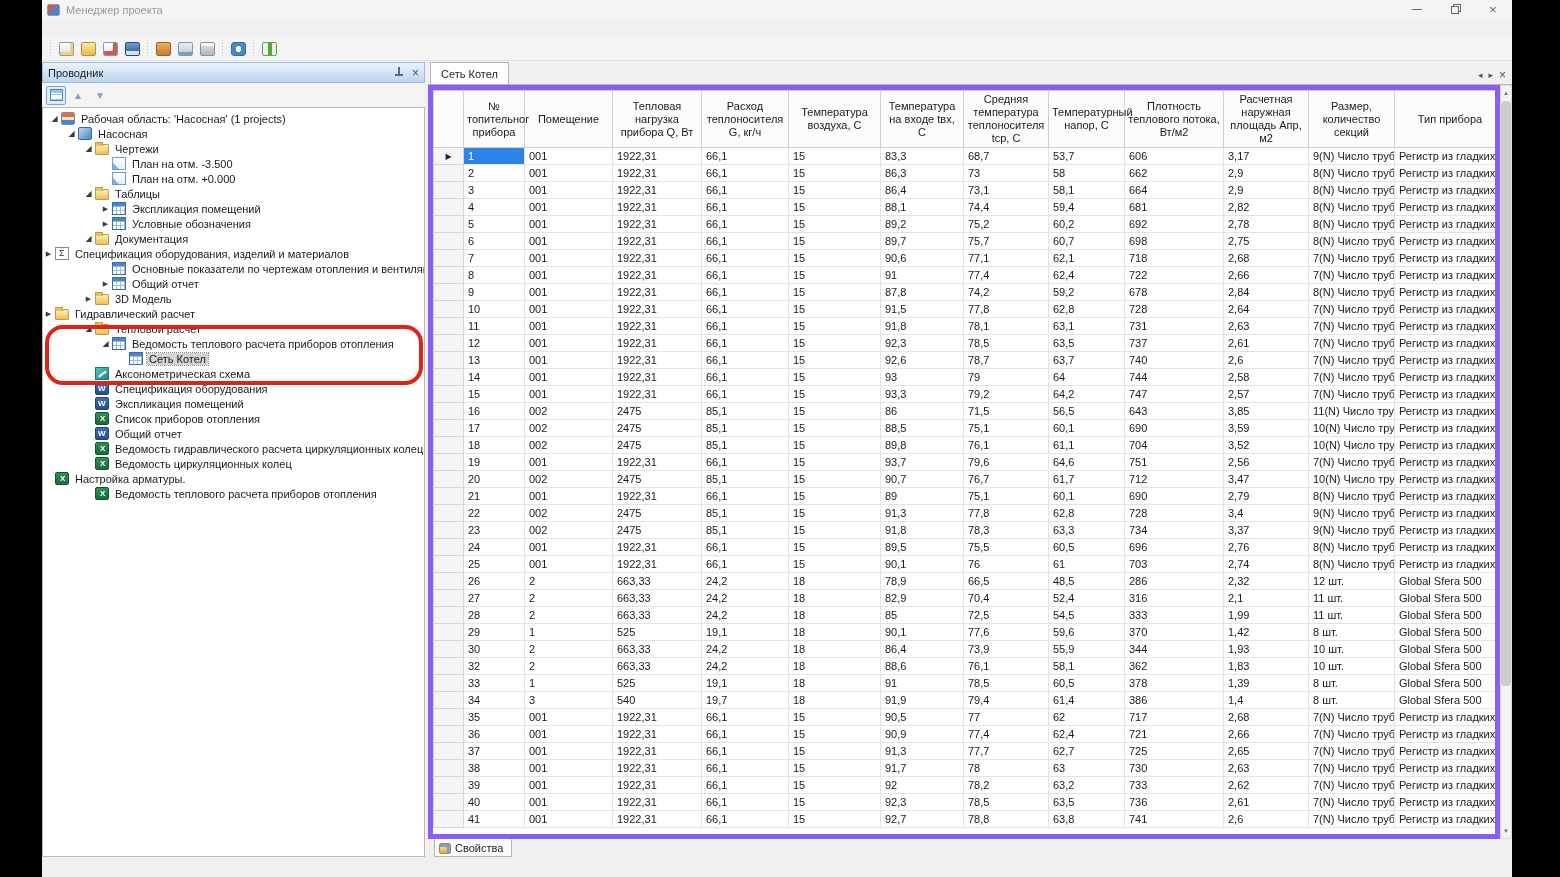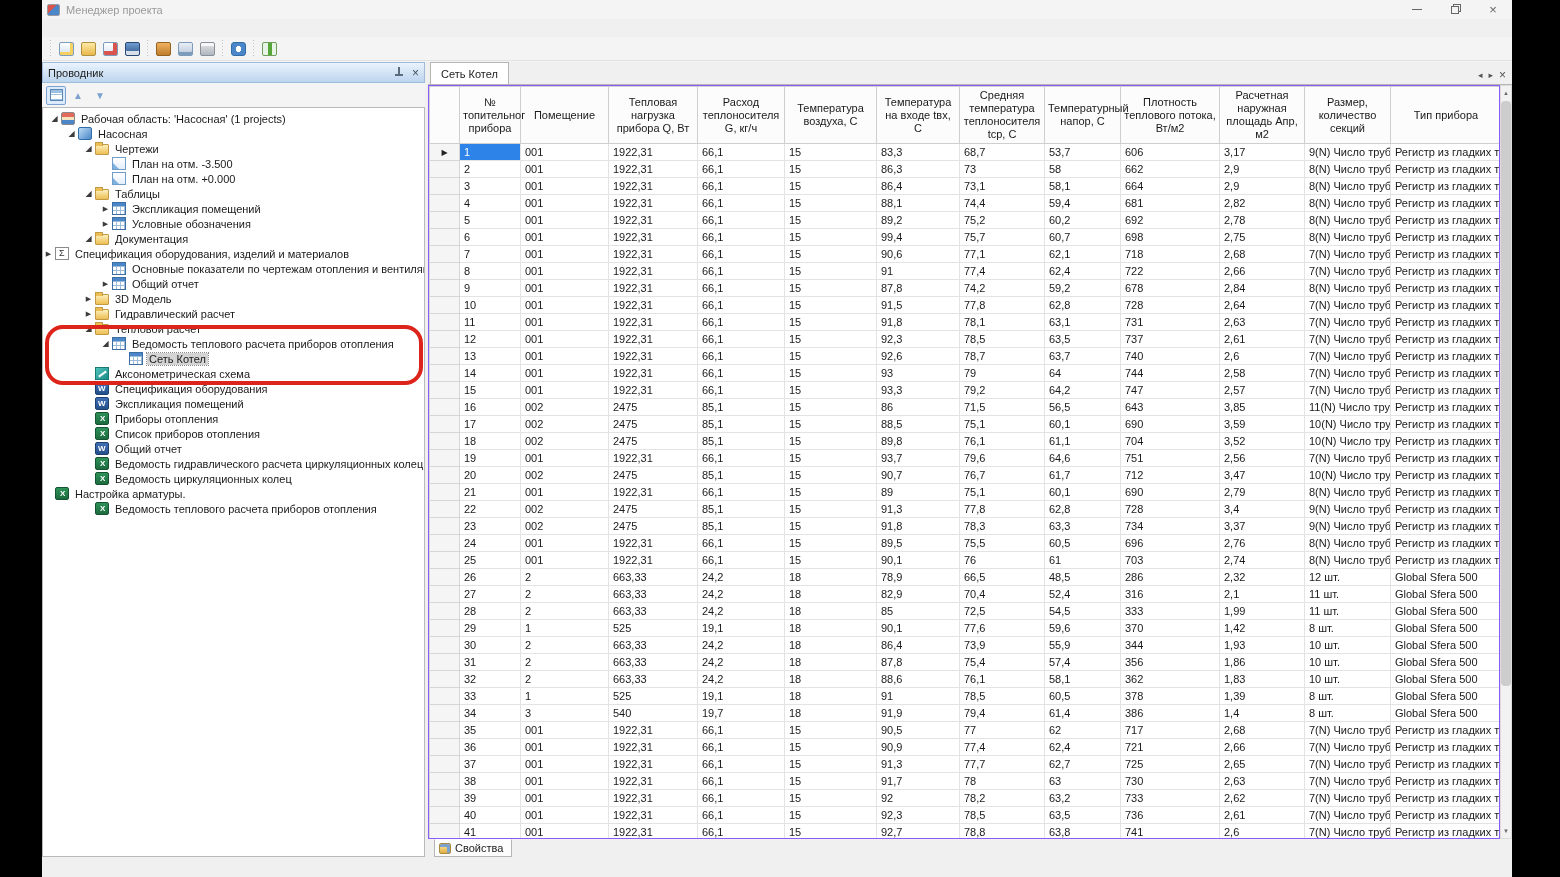"№ топительног прибора" #grid { border: 1px solid #8b5cf6 -> 5px solid #8b5cf6 }
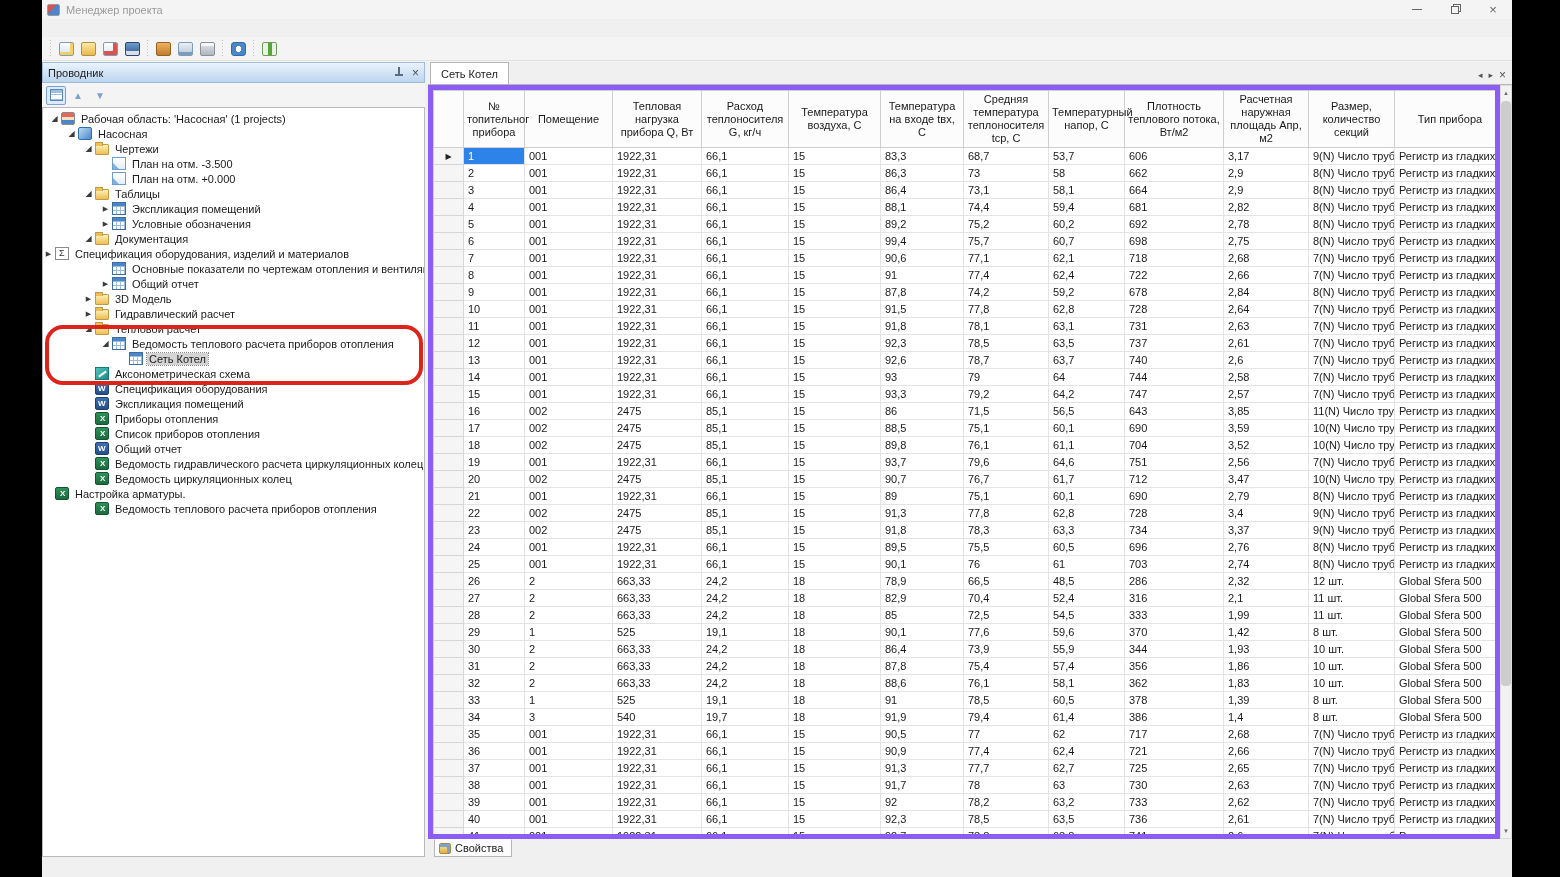"99,4" td { text: 99,4 -> 89,7 }
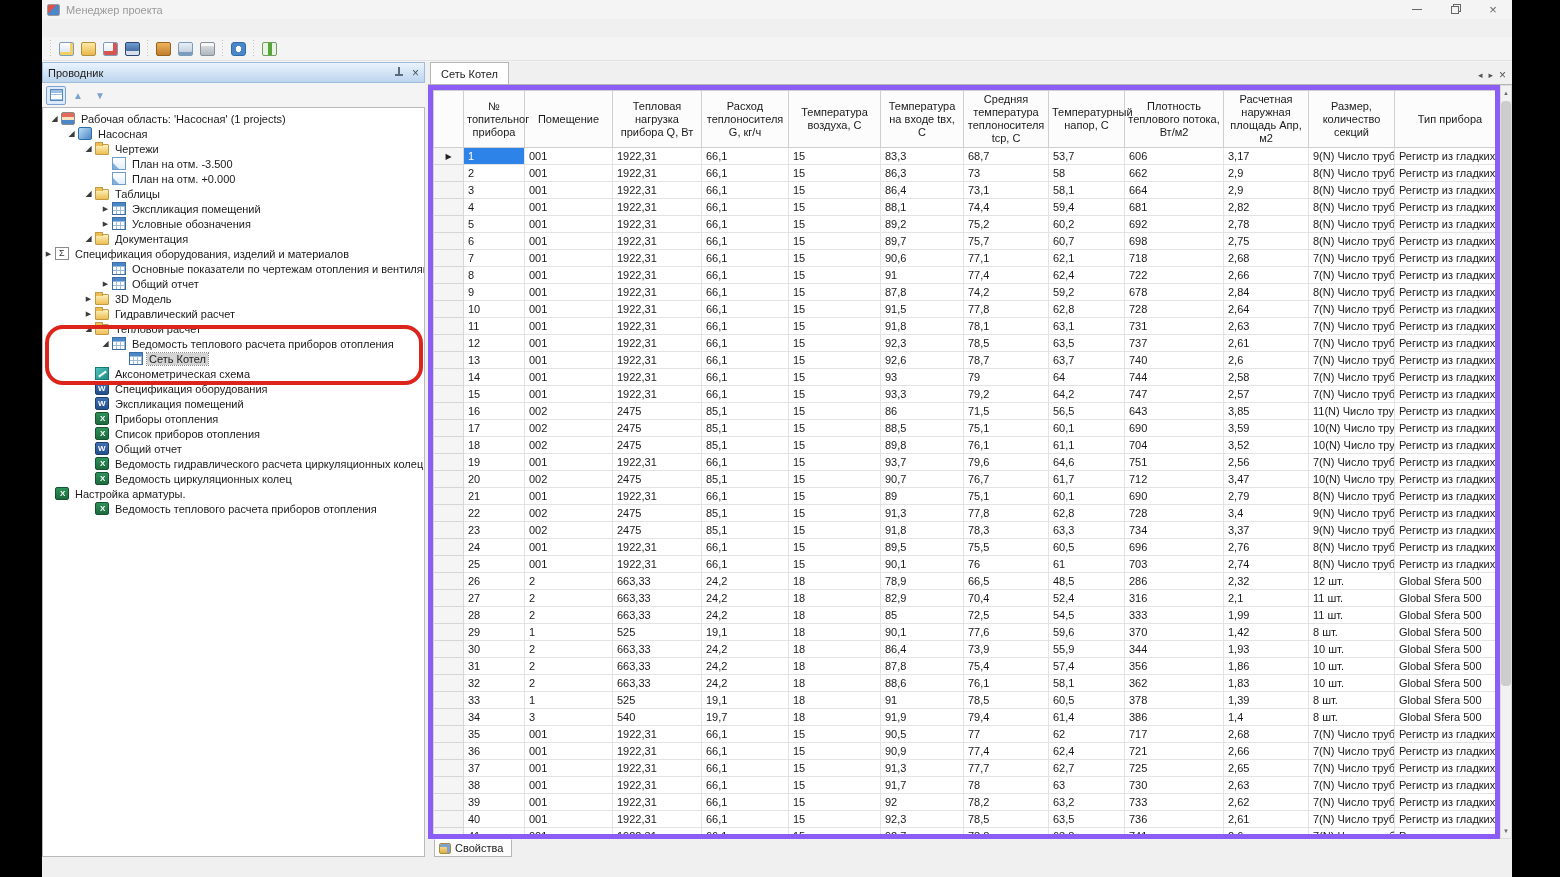"Гидравлический расчет" div.tree-item { padding-left: 40px -> none }
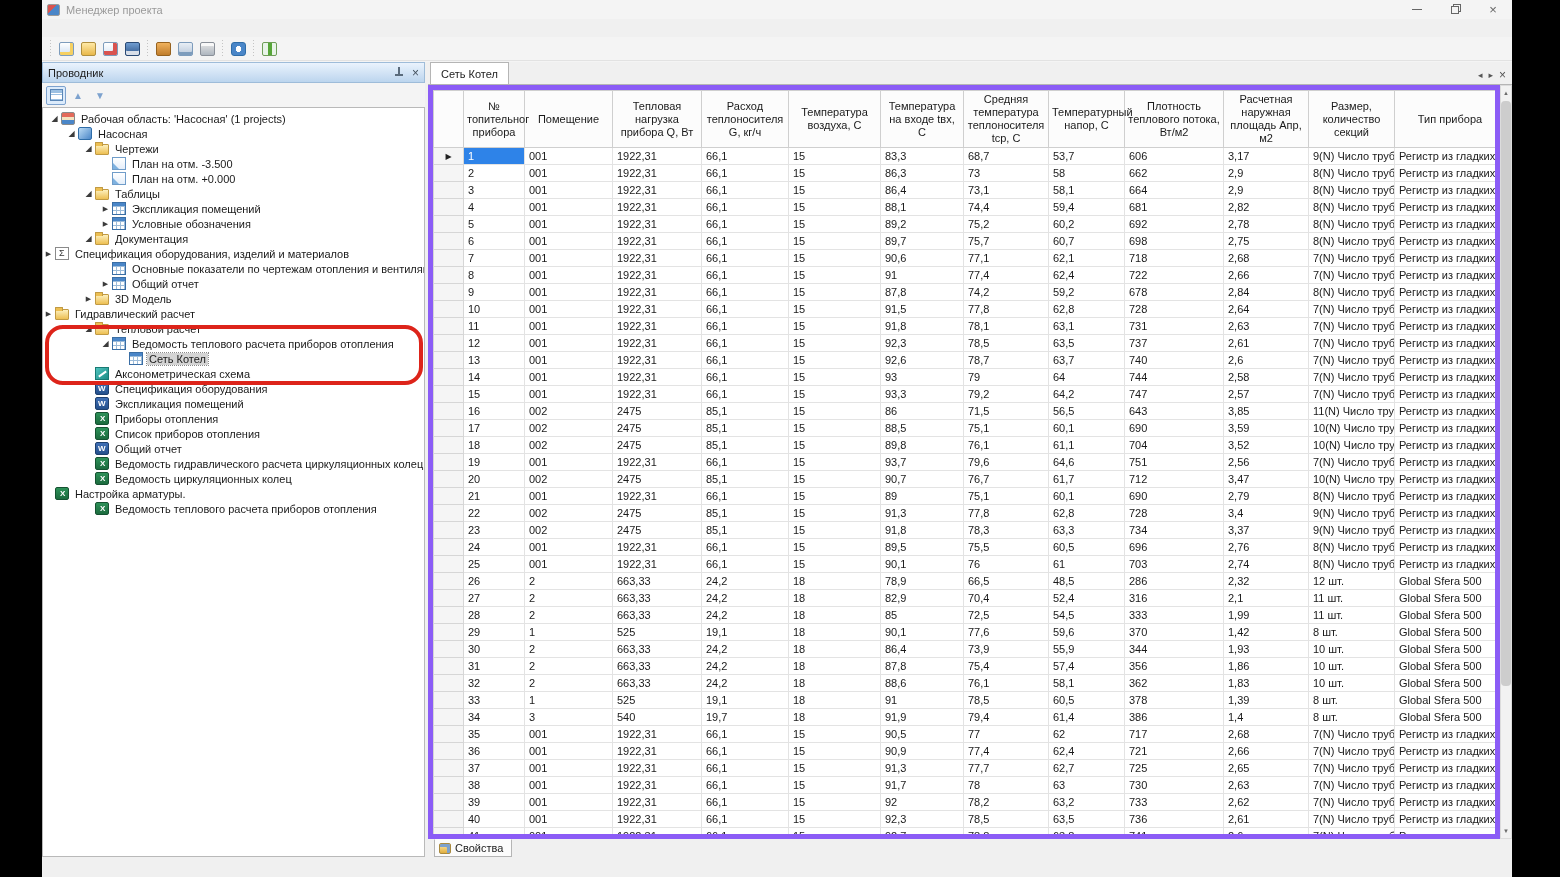"Приборы отопления" div.tree-item { html: <div> <span></span> <span></span> <span>Приборы отопления</span> </div> -> none }
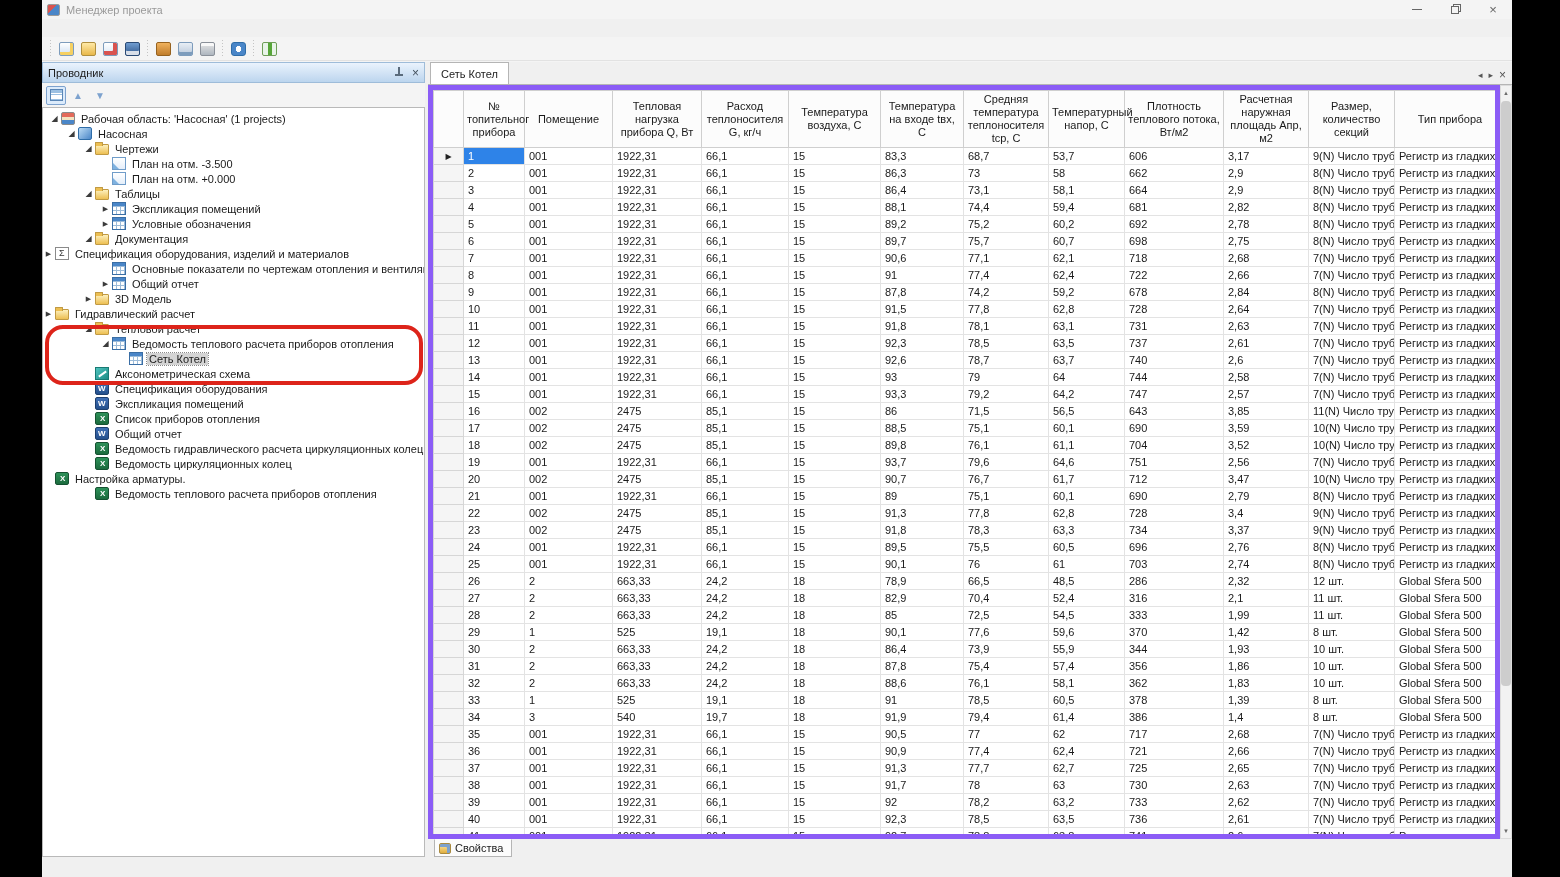"31" tr { html: <tr> <td></td> <td>31</td> <td>2</td> <td>663,33</td> <td>24,2</td> <td>18</td> <td>87,8</td> <td>75,4</td> <td>57,4</td> <td>356</td> <td>1,86</td> <td>10 шт.</td> <td>Global Sfera 500</td> </tr> -> none }
